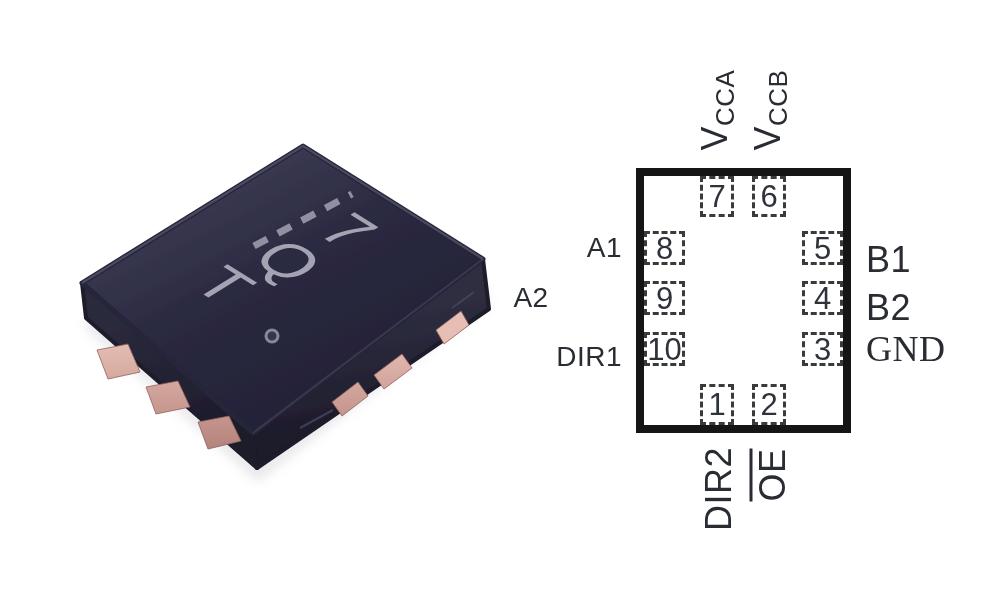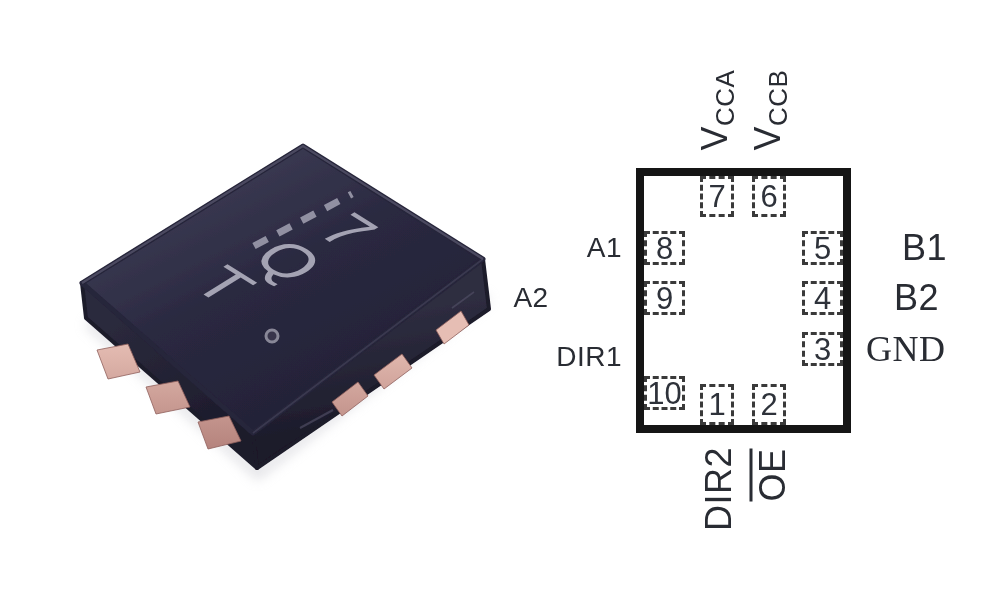"B1" #lblB1 { margin-left: 36px -> none; top: 228px -> 240px }
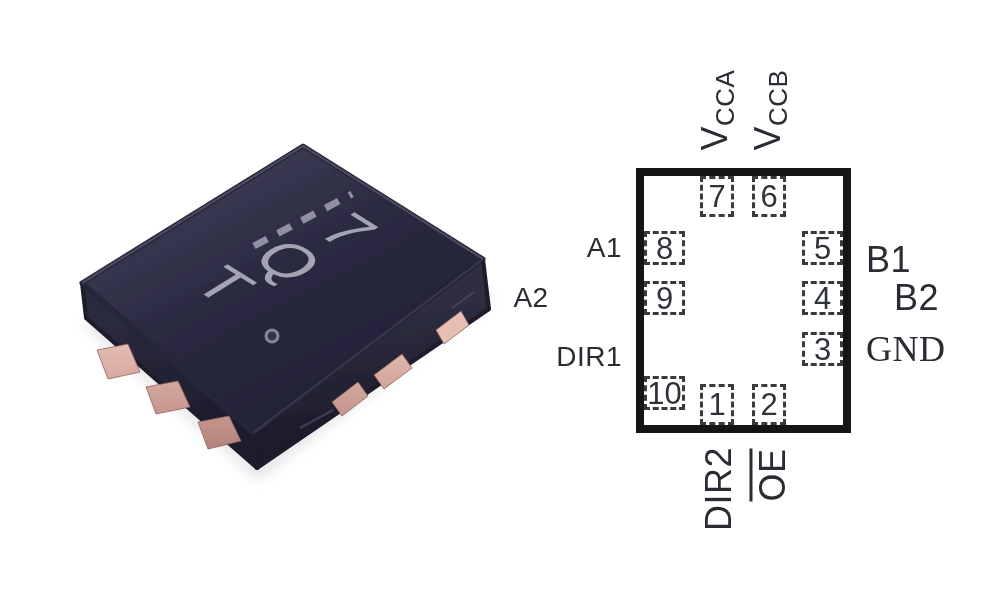"B2" #lblB2 { margin-left: 28px -> none; top: 278px -> 288px }
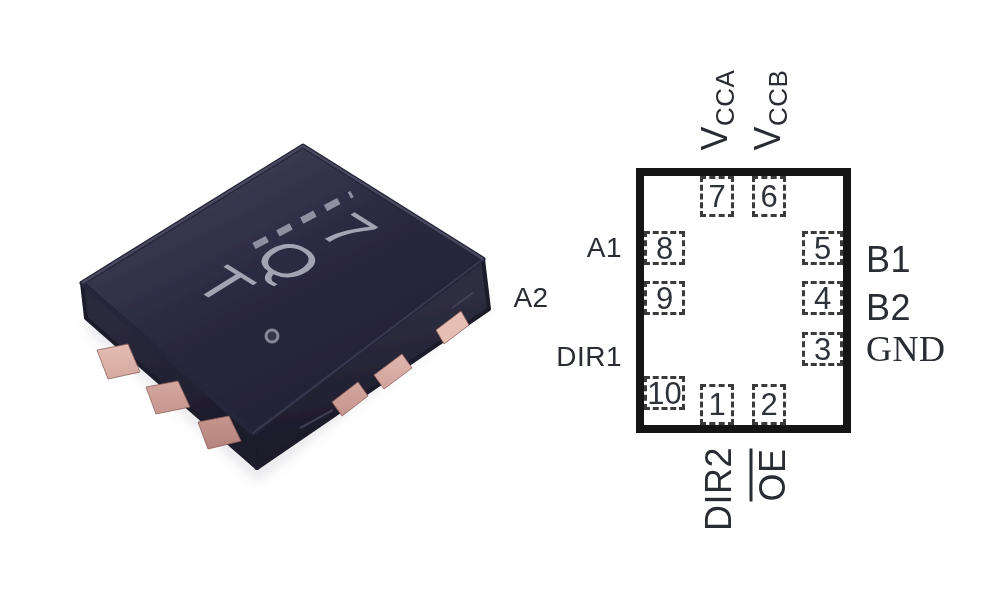"10" #pin10 { margin-top: 44px -> none }
